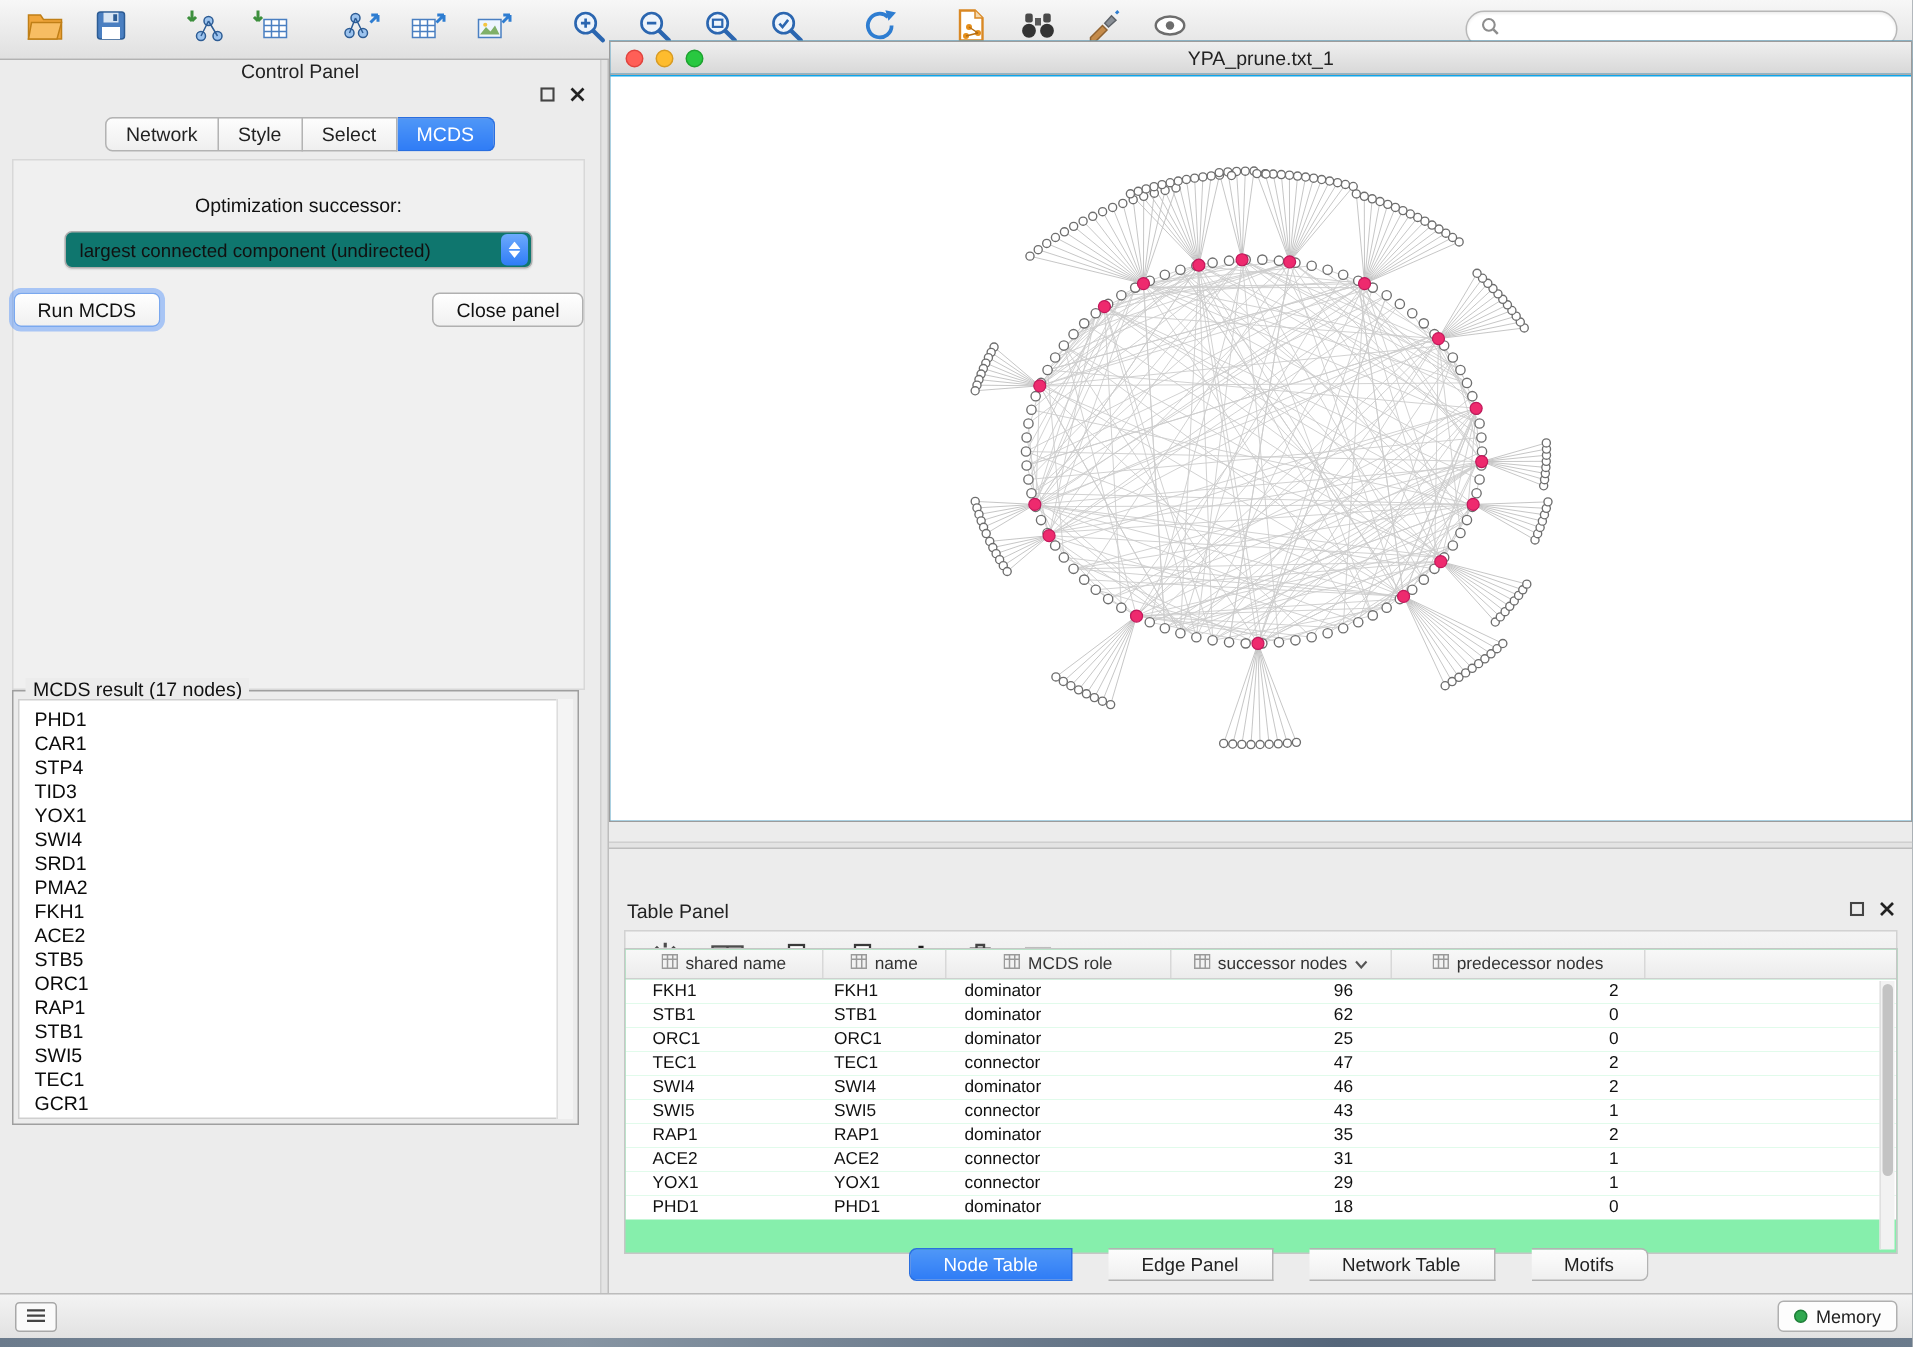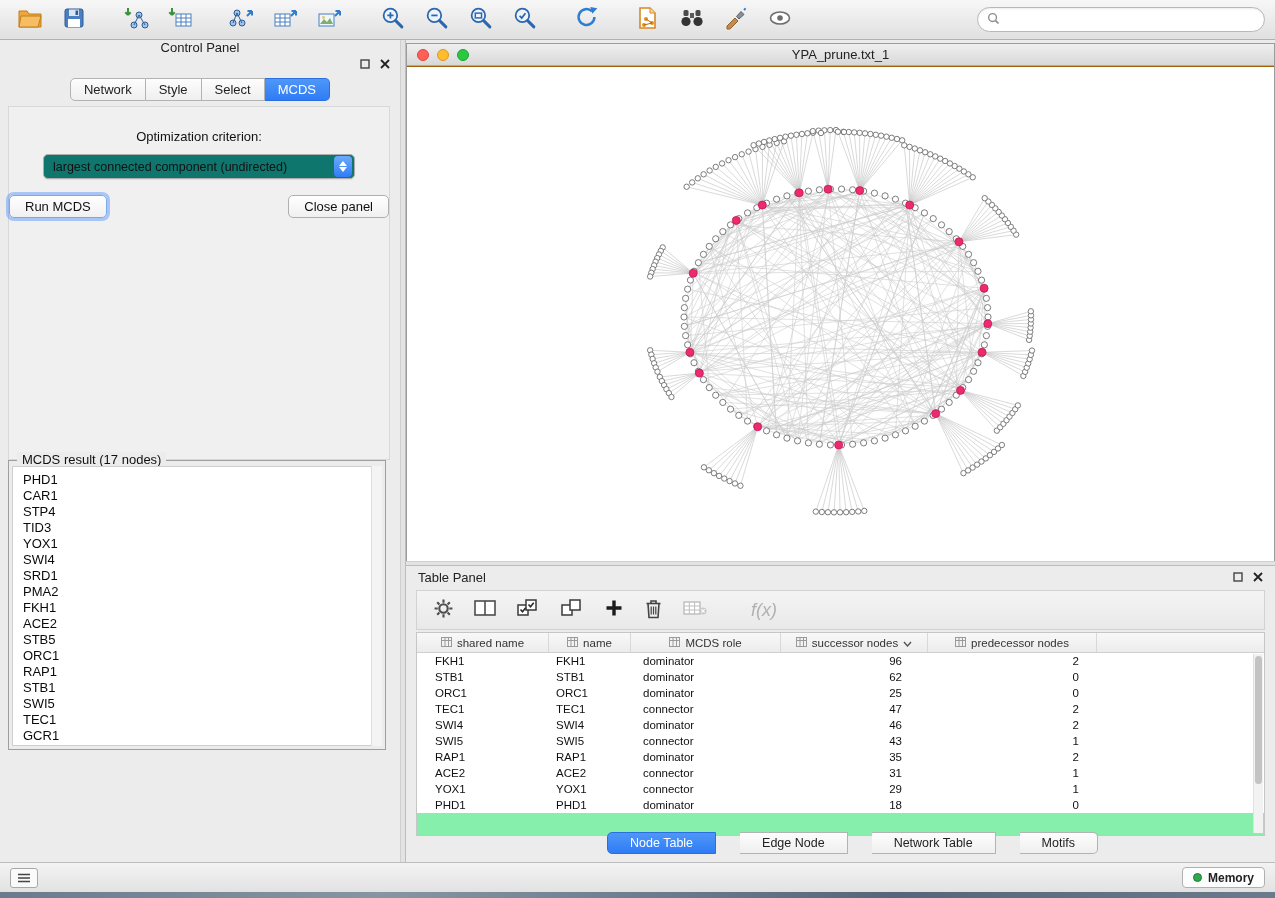"YPA_prune.txt_1" .network-window { background: #a16207 -> #0ea5e9; top: 43px -> 27px }
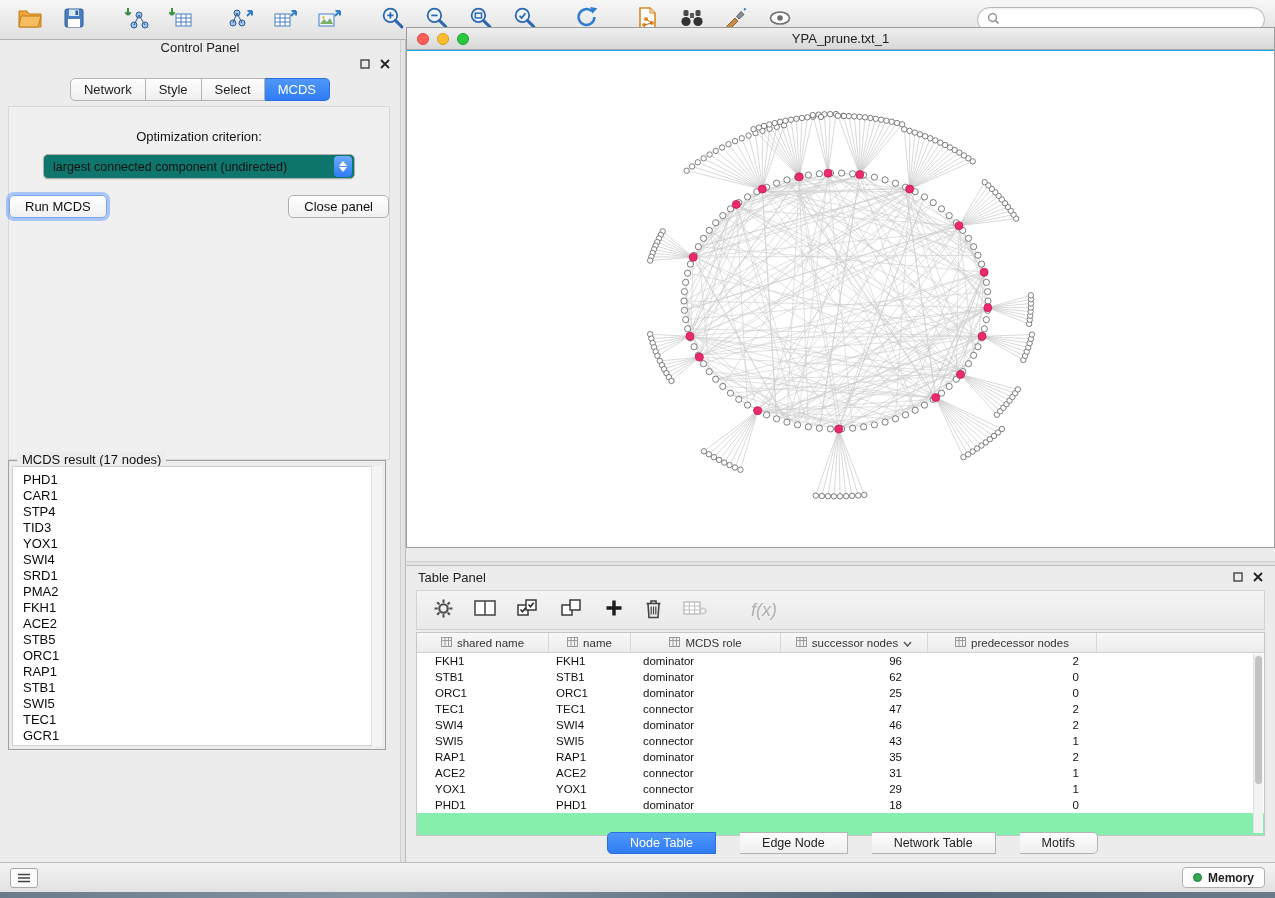"Optimization criterion:" div.opt-label { text: criterion -> successor }
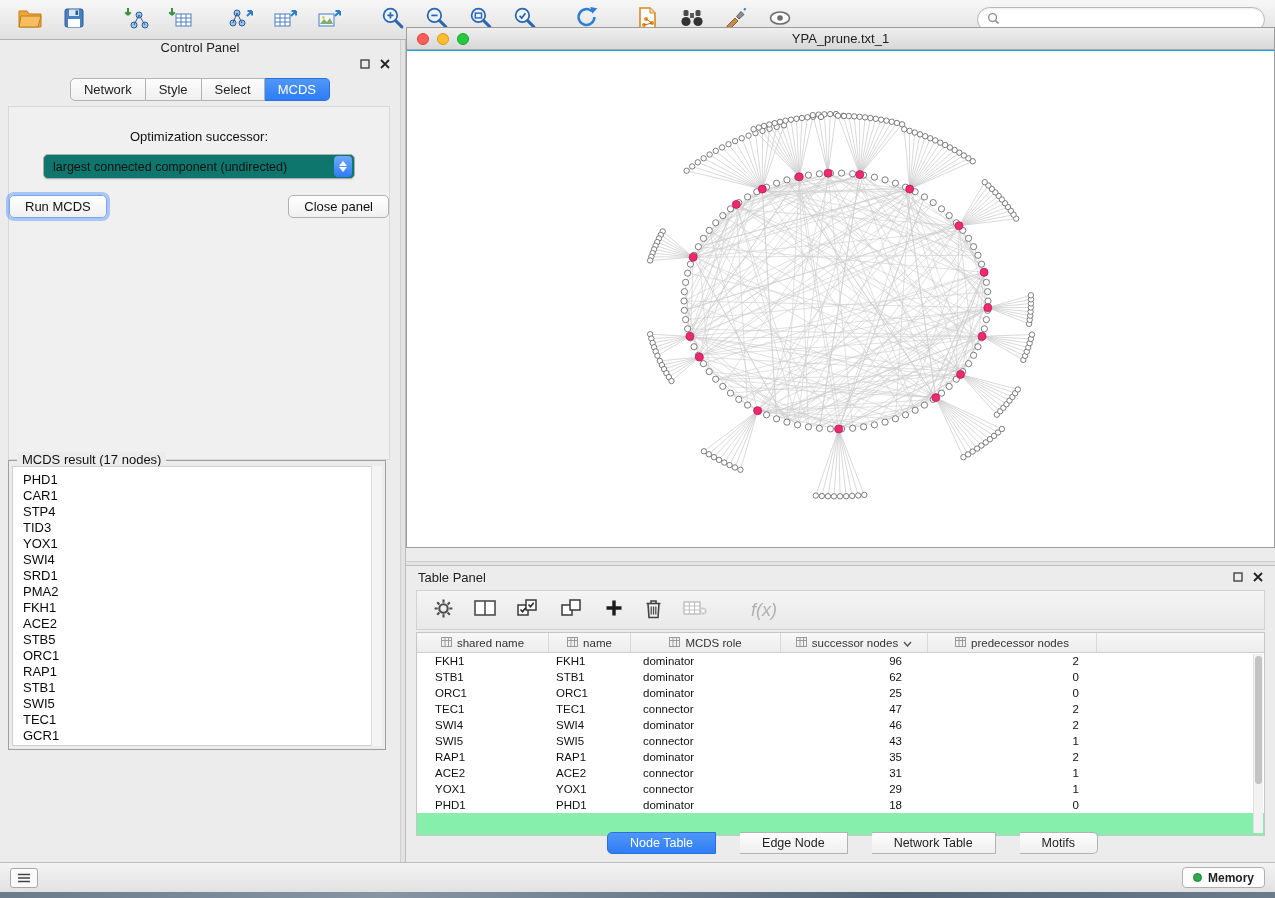"Table Panel" .tp-header { margin-top: none -> 30px }
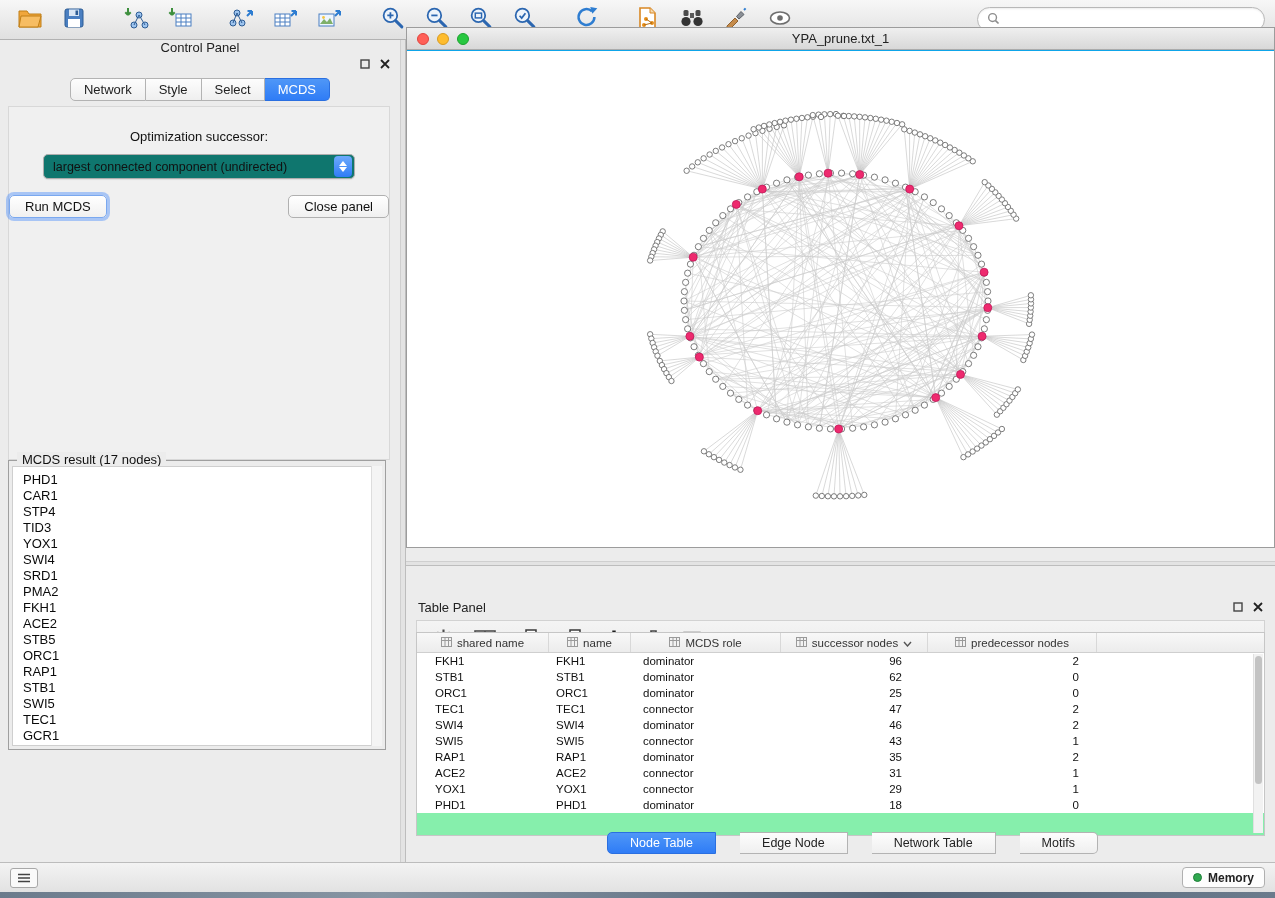"Edge Node" div.tp-tab { text: Node -> Panel }
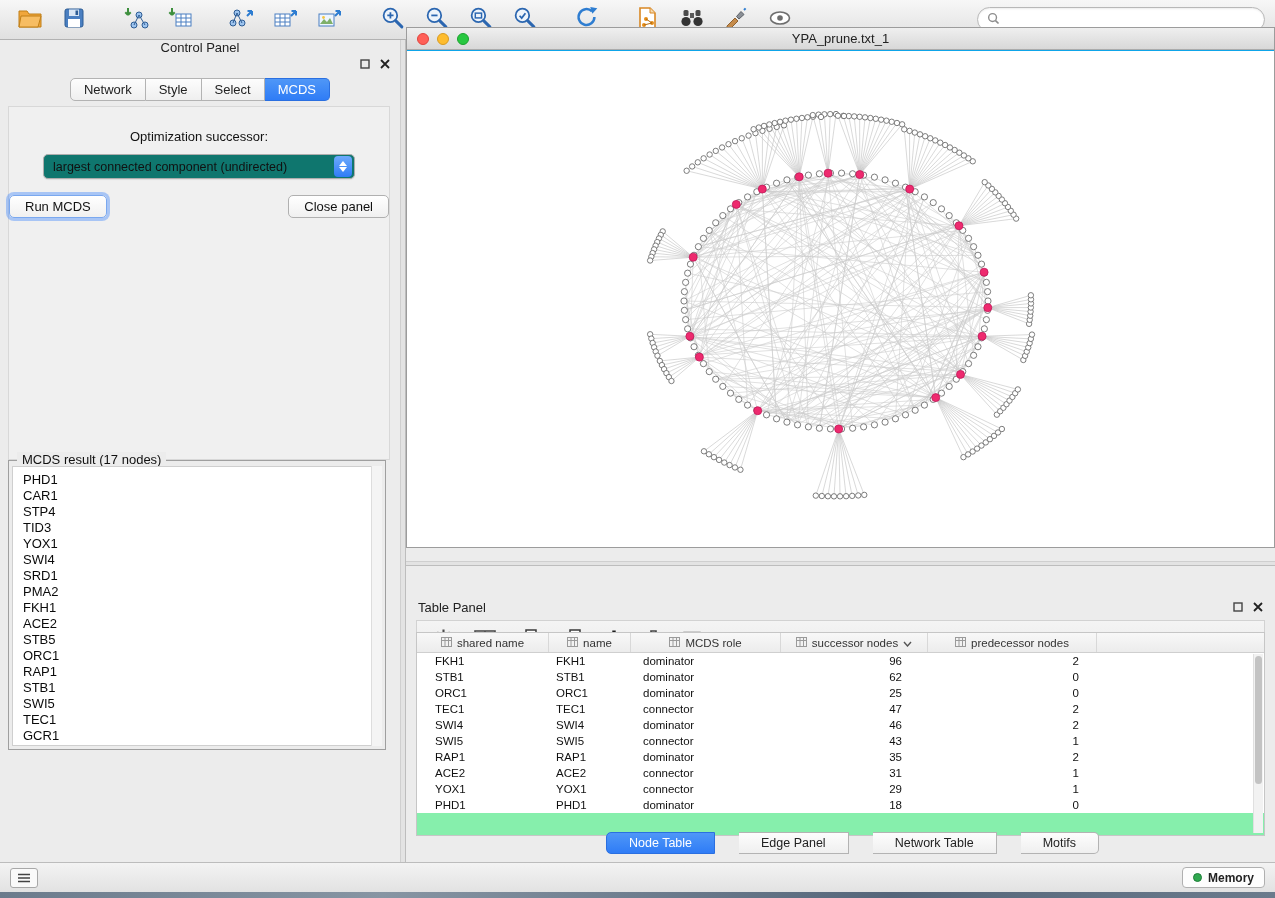"Memory" .statusbar { font-weight: bold -> none }
